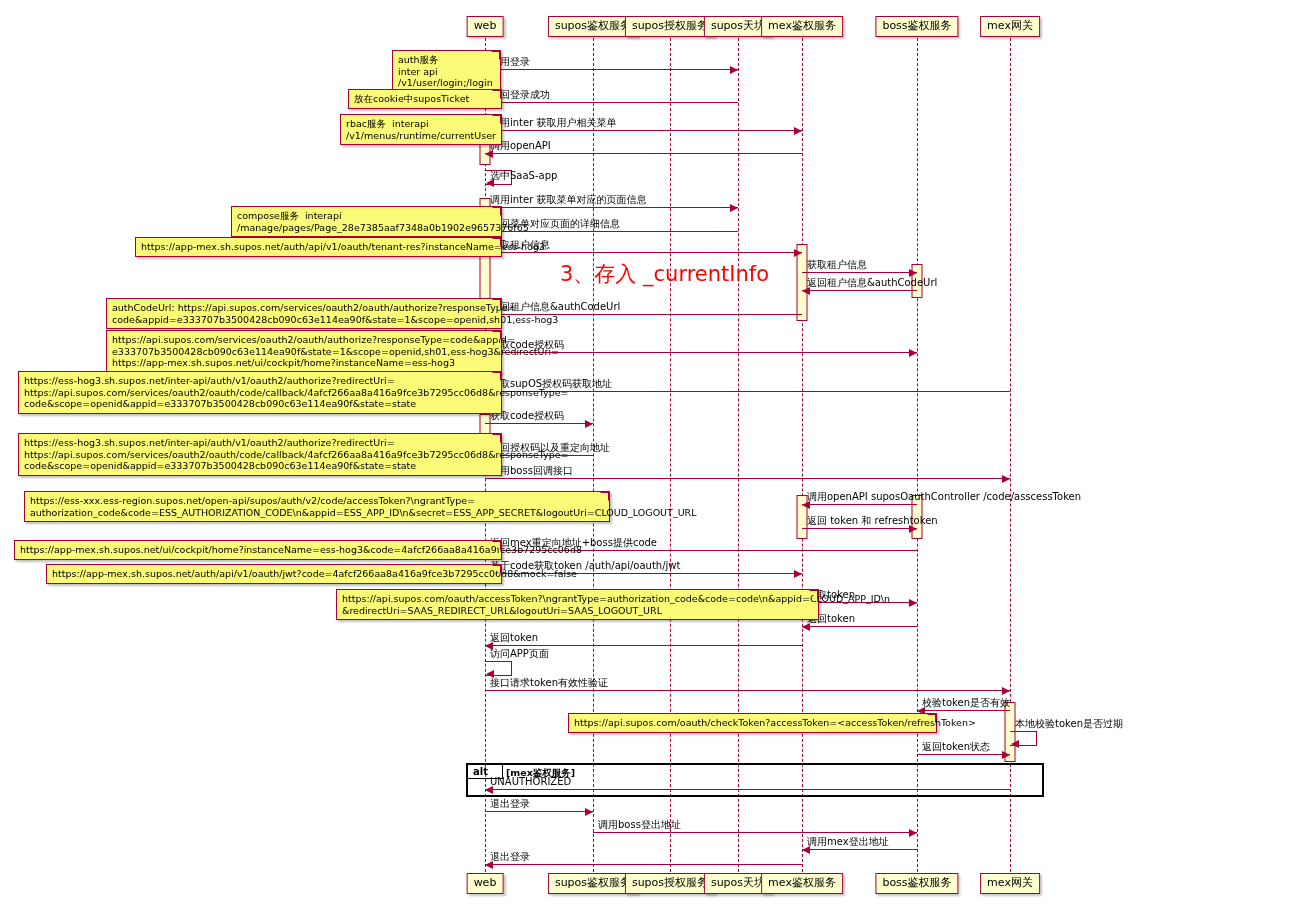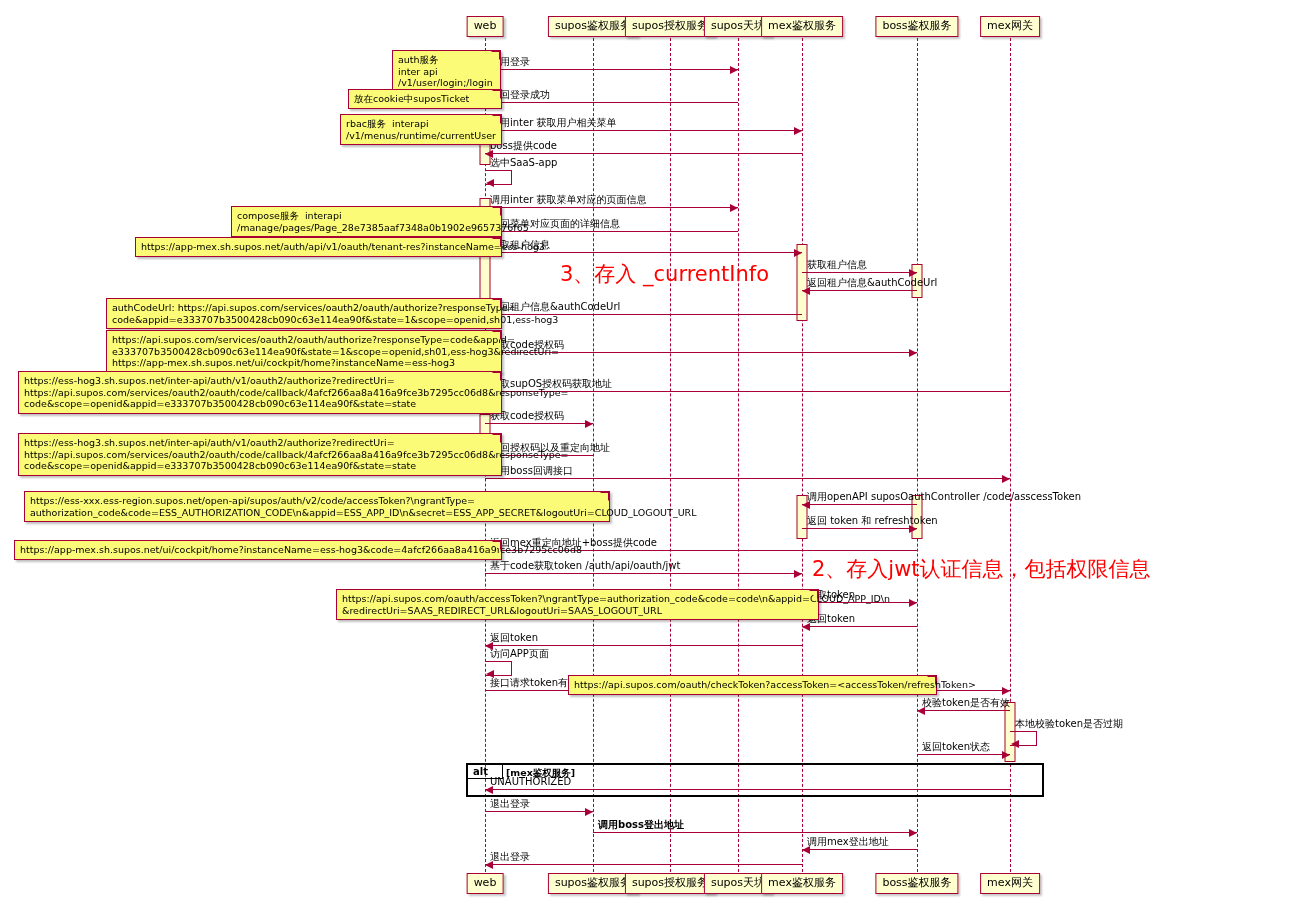"boss提供code" div.msglabel { text: boss提供code -> 调用openAPI }
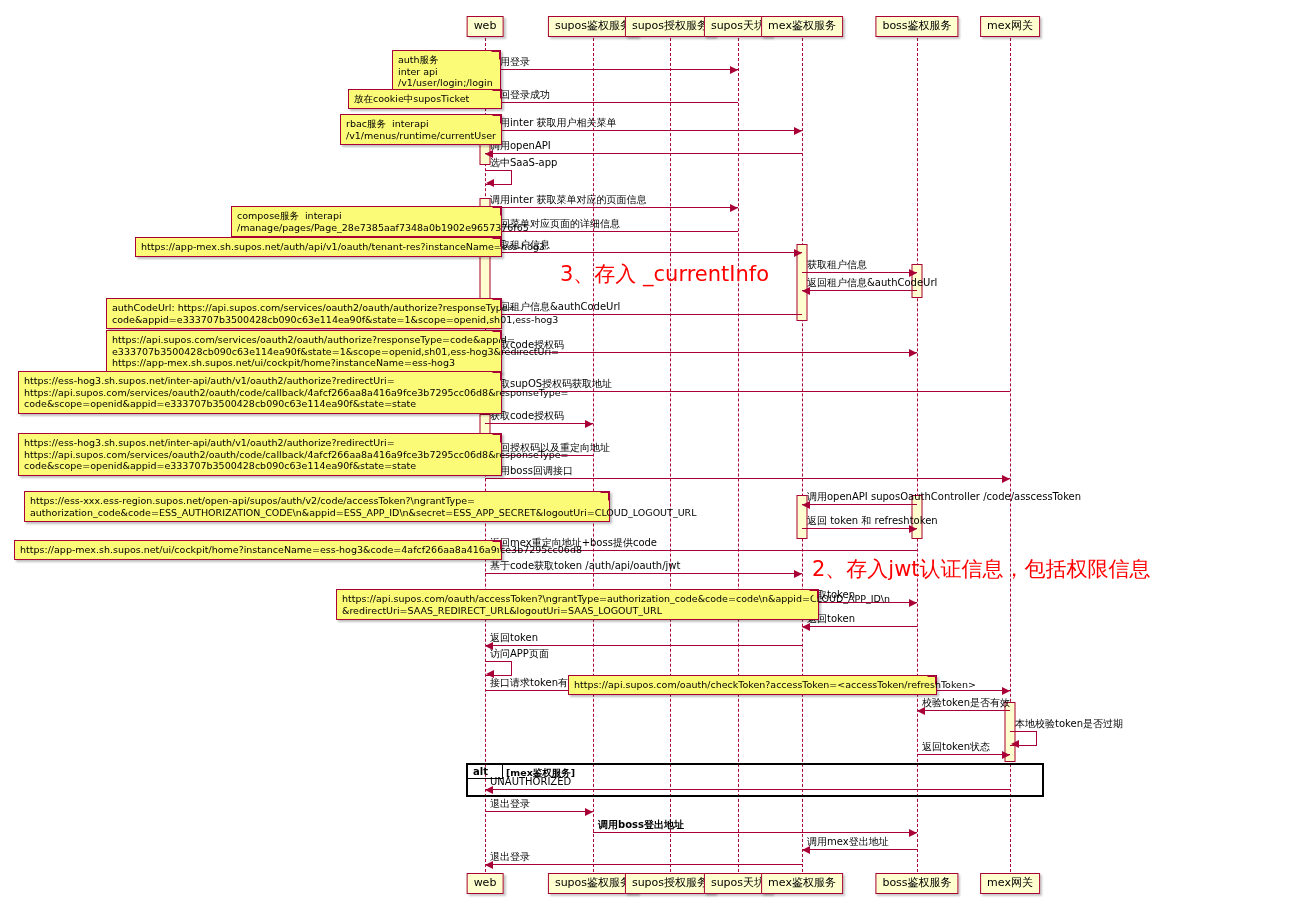"选中SaaS-app" div.msglabel { top: 157px -> 170px }
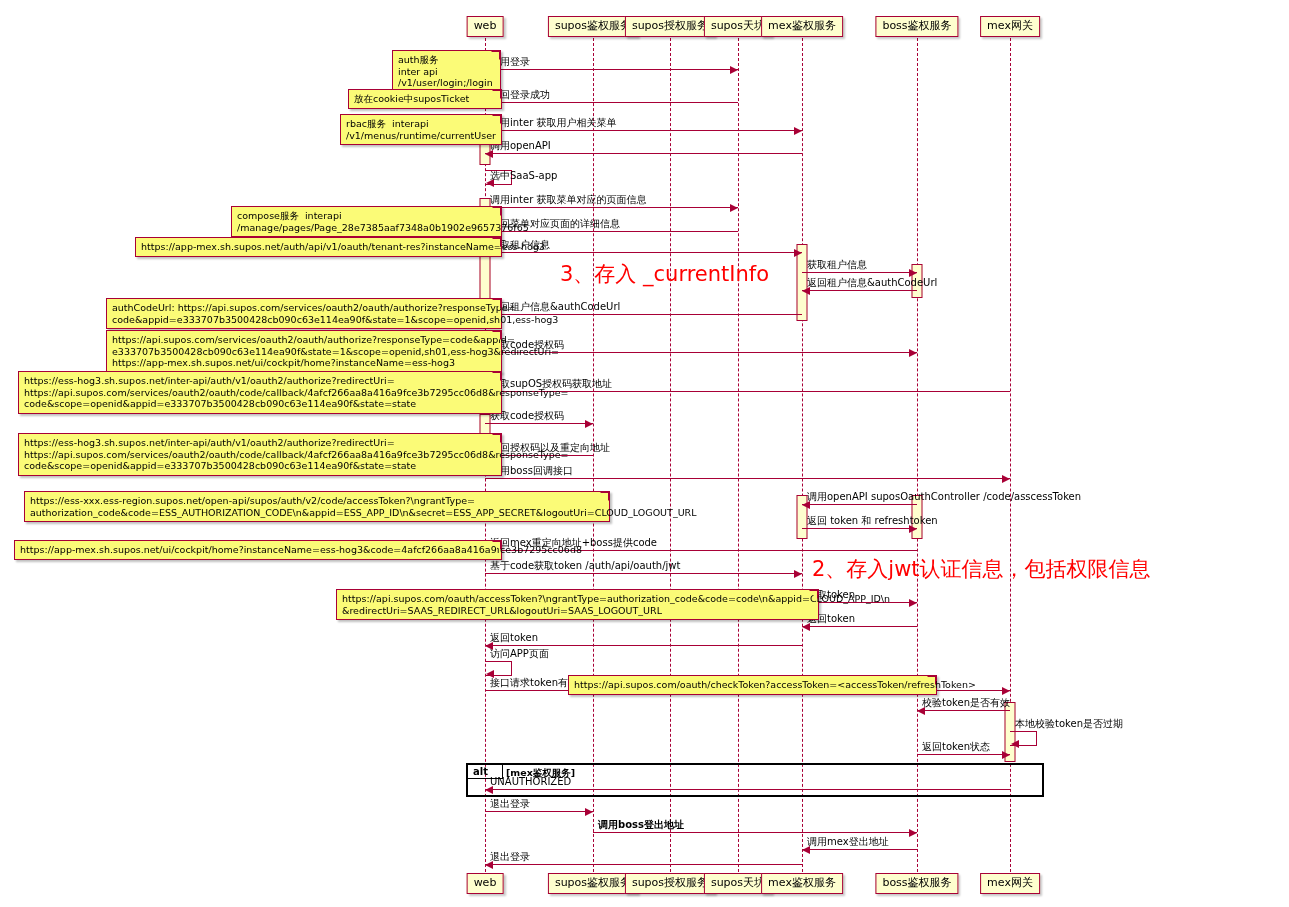"https://app-mex.sh.supos.net/auth/api/v1/oauth/j" div.note { html: none -> <div>https://app-mex.sh.supos.net/auth/api/v1/oauth/jwt?code=4afcf266aa8a416a9fce3b7295cc06d8&amp;mock=false</div> }
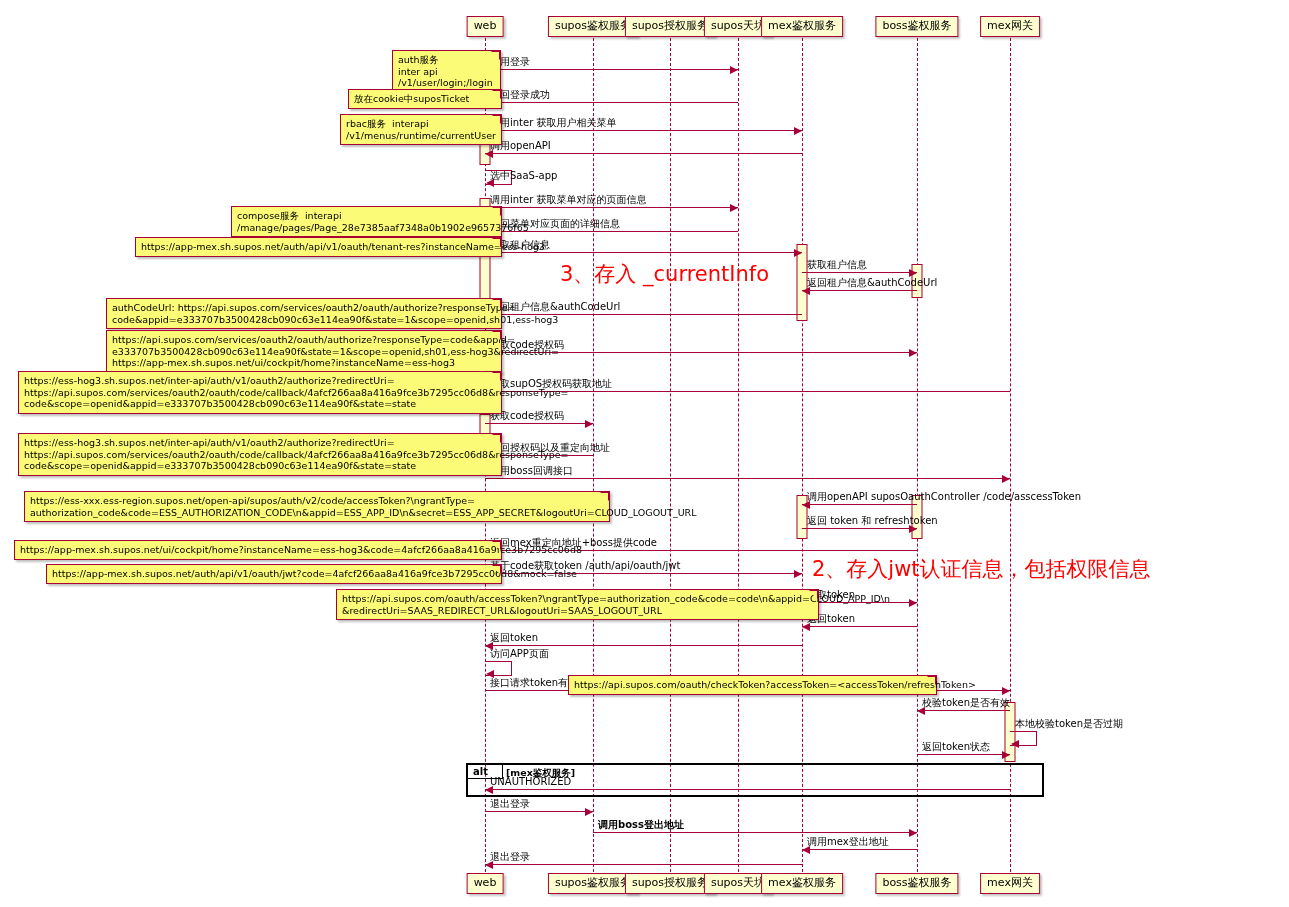"2、存入jwt认证信息，包括权限信息" div.annot { html: <div>2、存入jwt认证信息，包括权限信息</div> -> none }
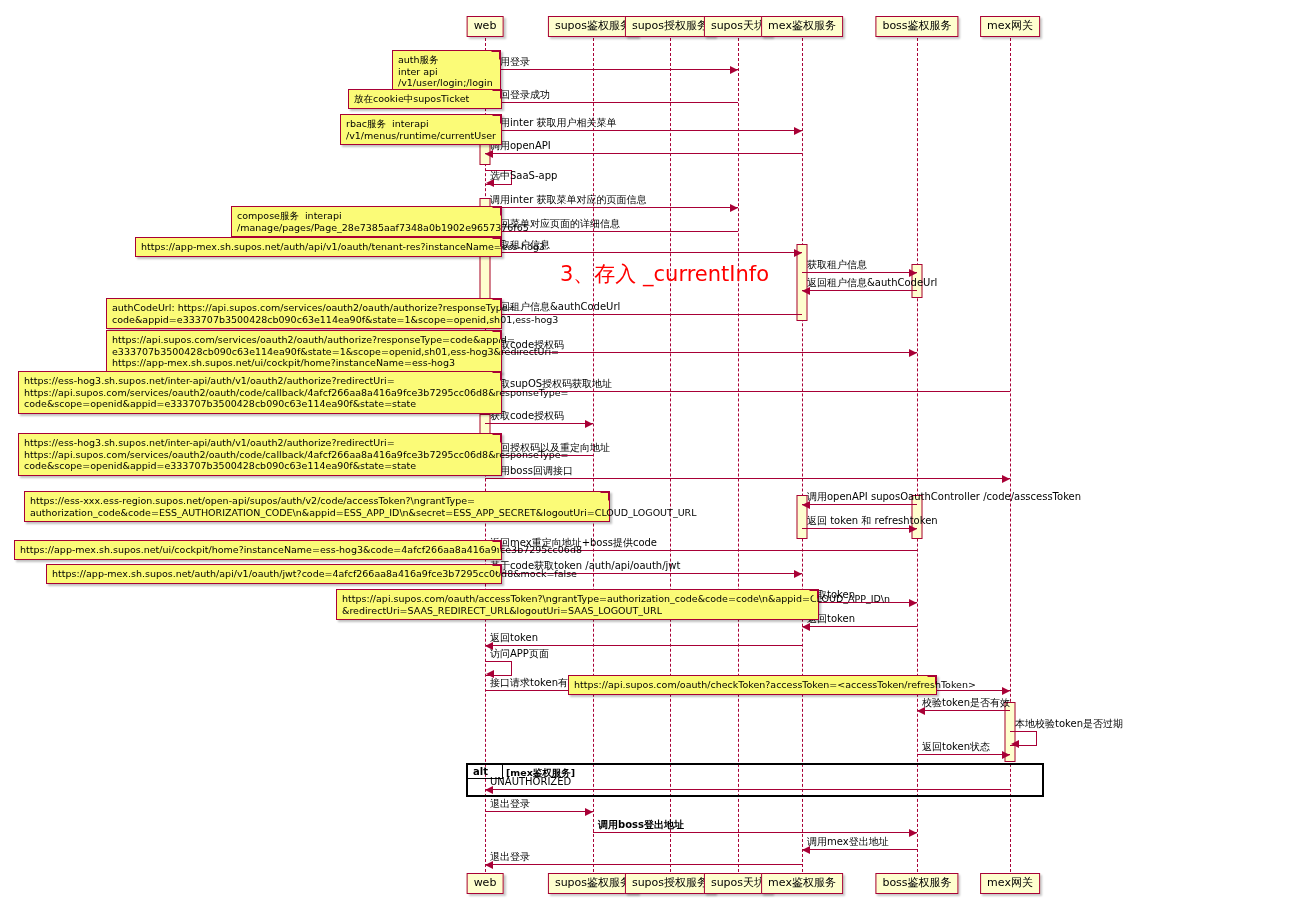"https://api.supos.com/oauth/checkToken?a" div.note { top: 675px -> 713px }
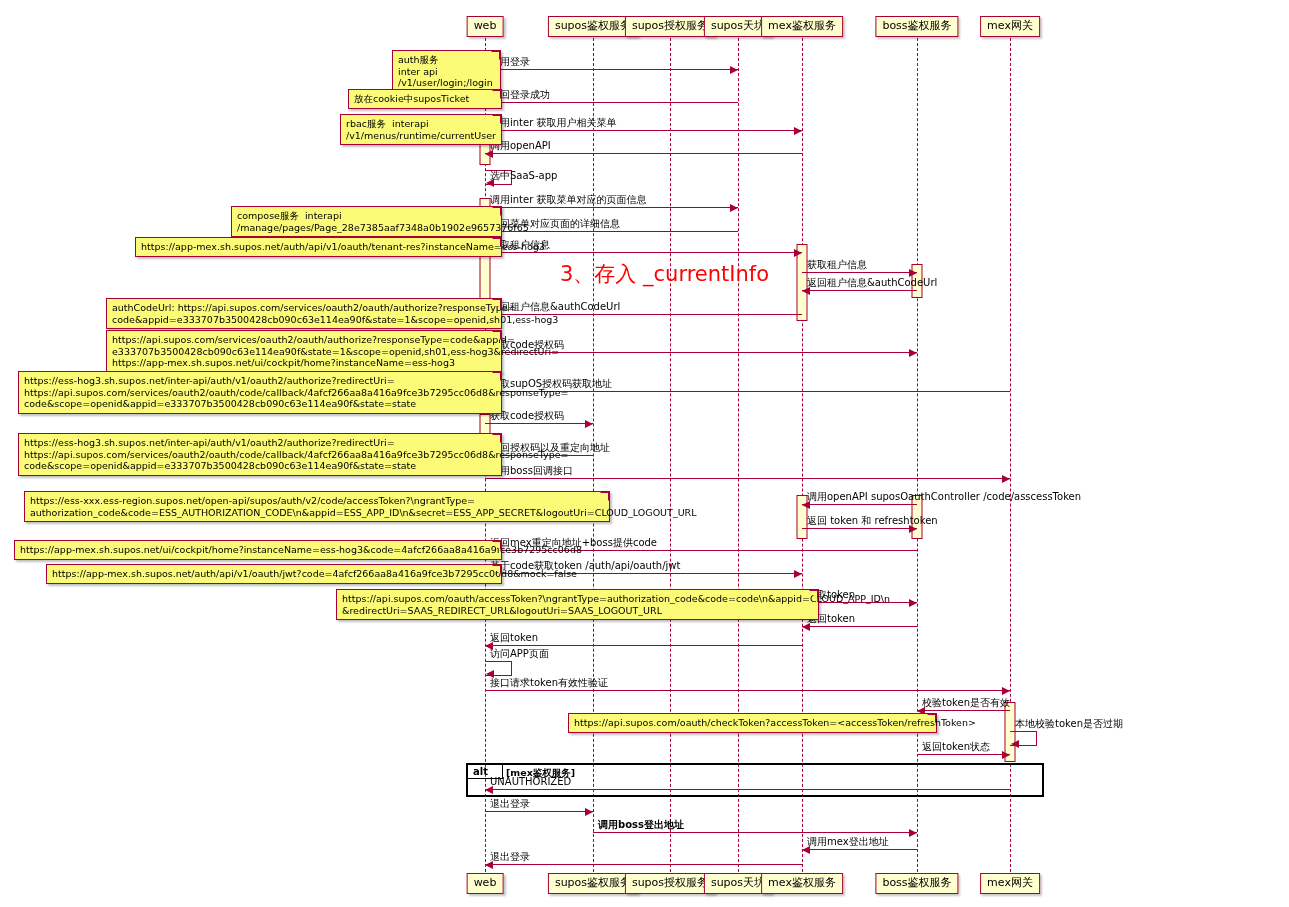"调用boss登出地址" div.msglabel { font-weight: bold -> none }
